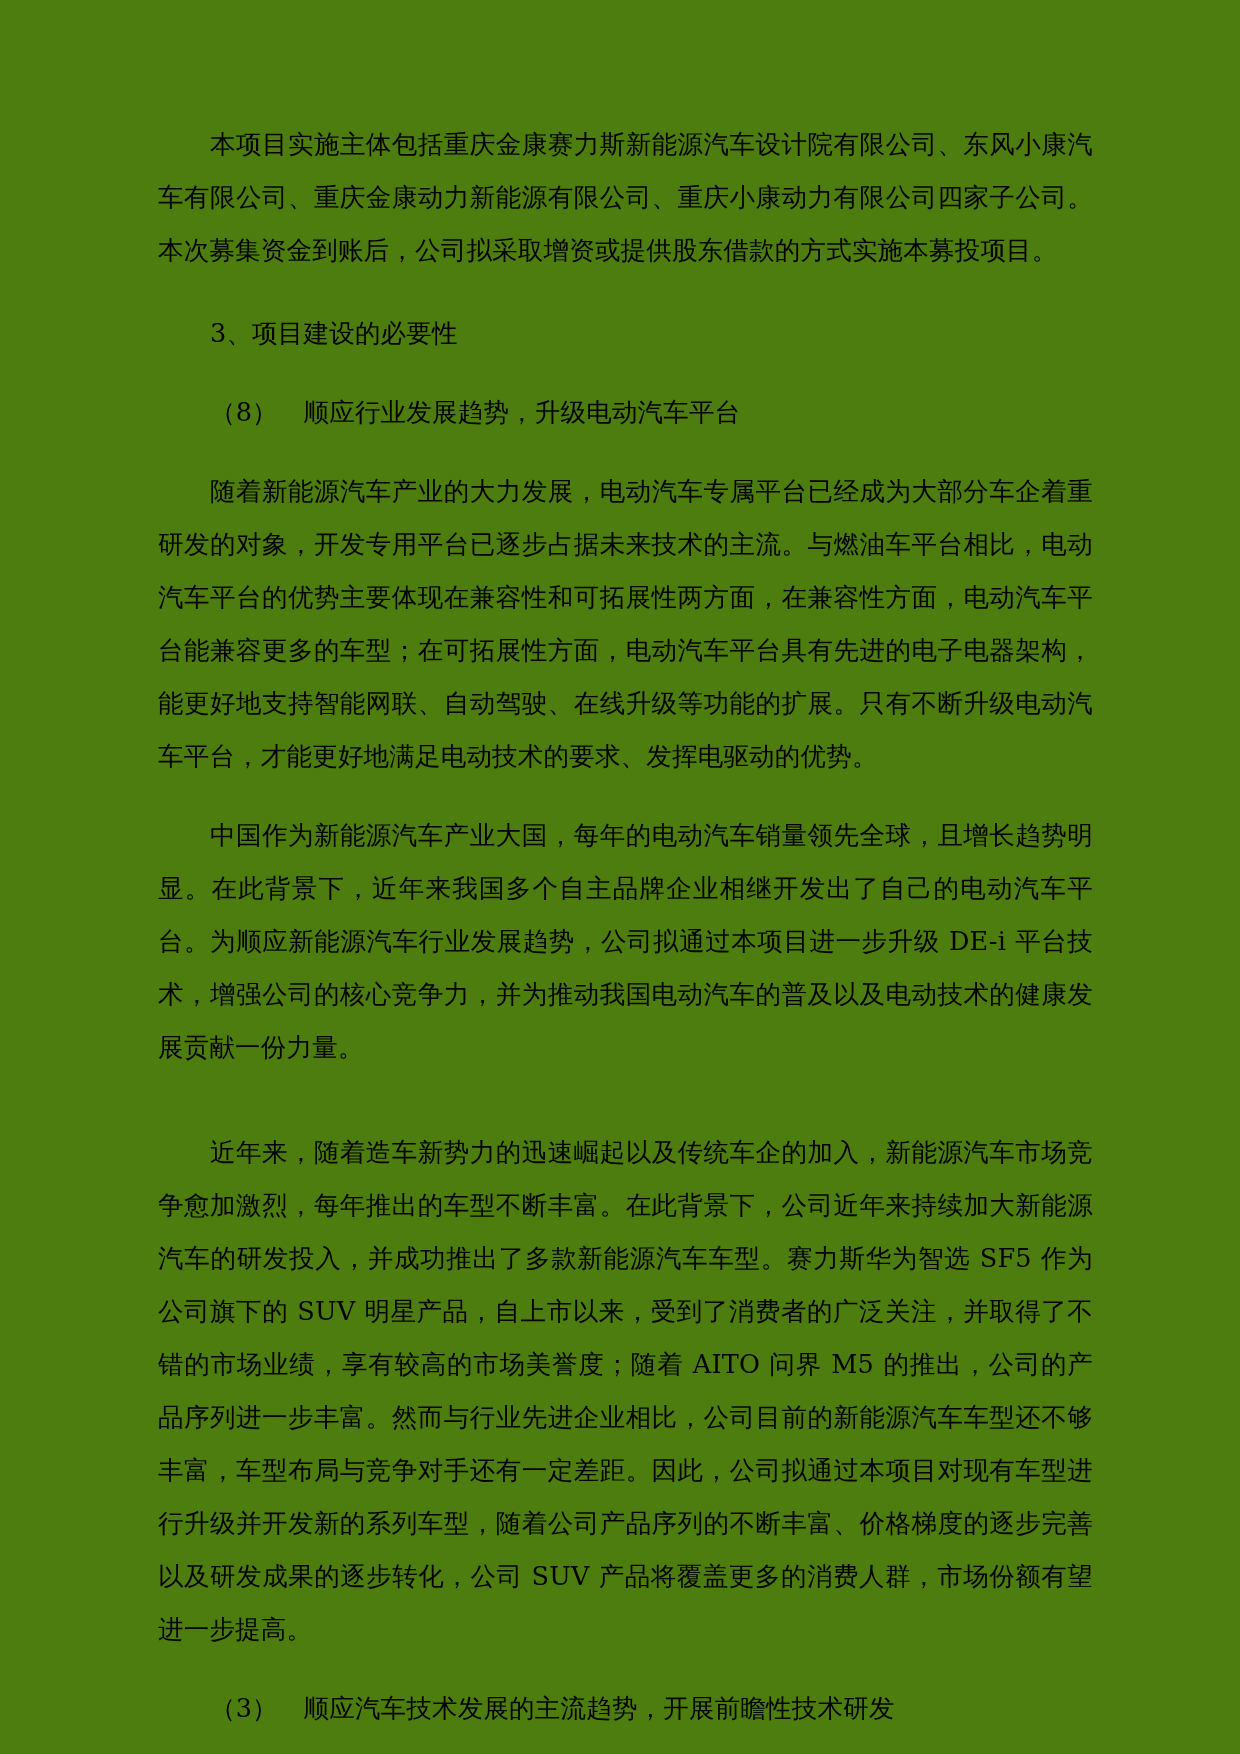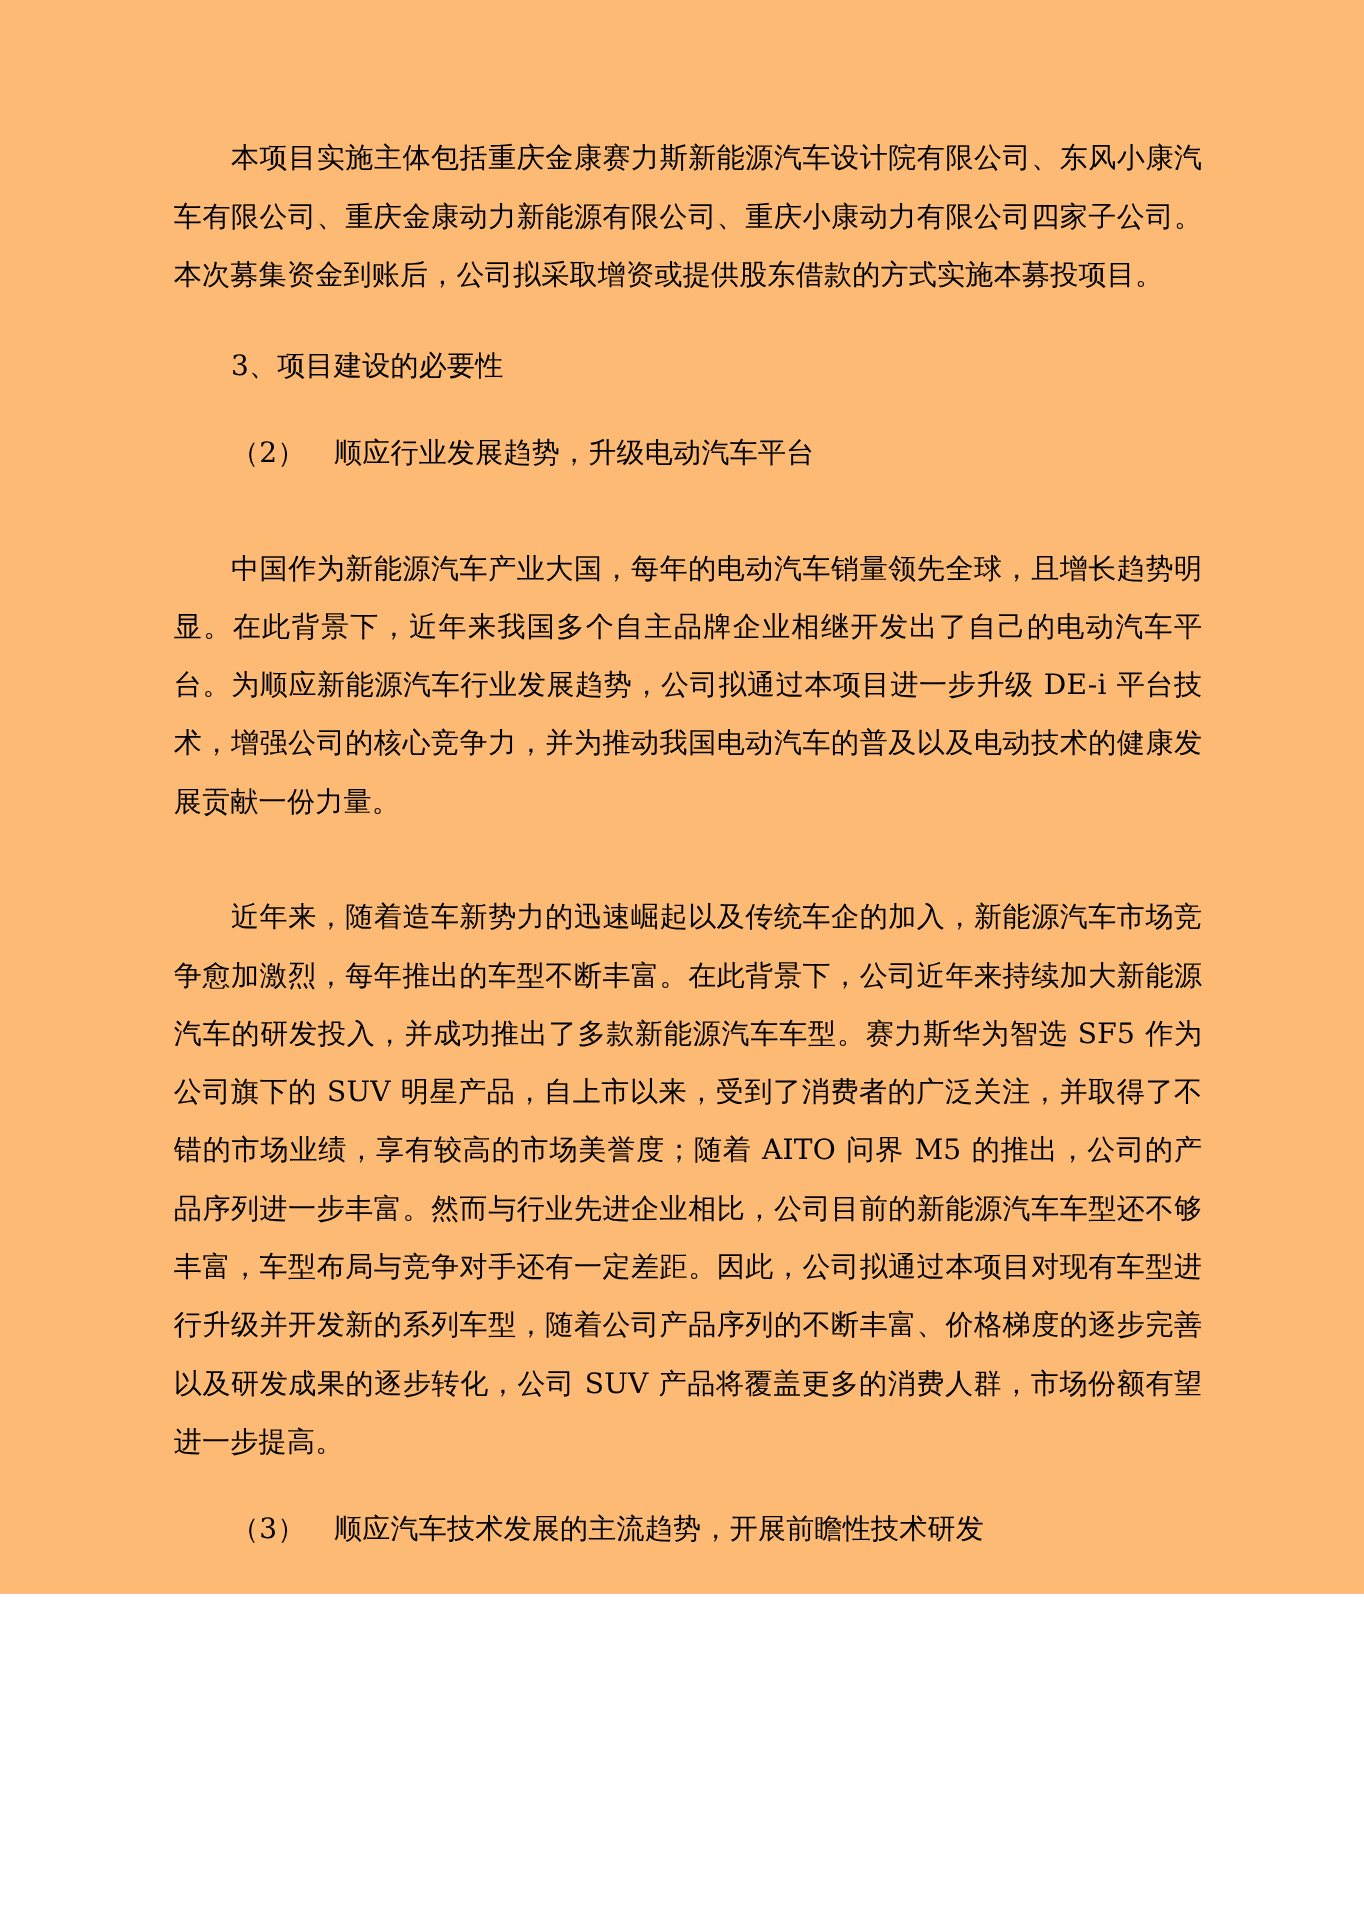"本项目实施主体包括重庆金康赛力斯新能源汽车设计院有限公司、东风小康汽车有限公司、" .page { background: #fdba74 -> #4d7c0f; height: 1449px -> 1754px }
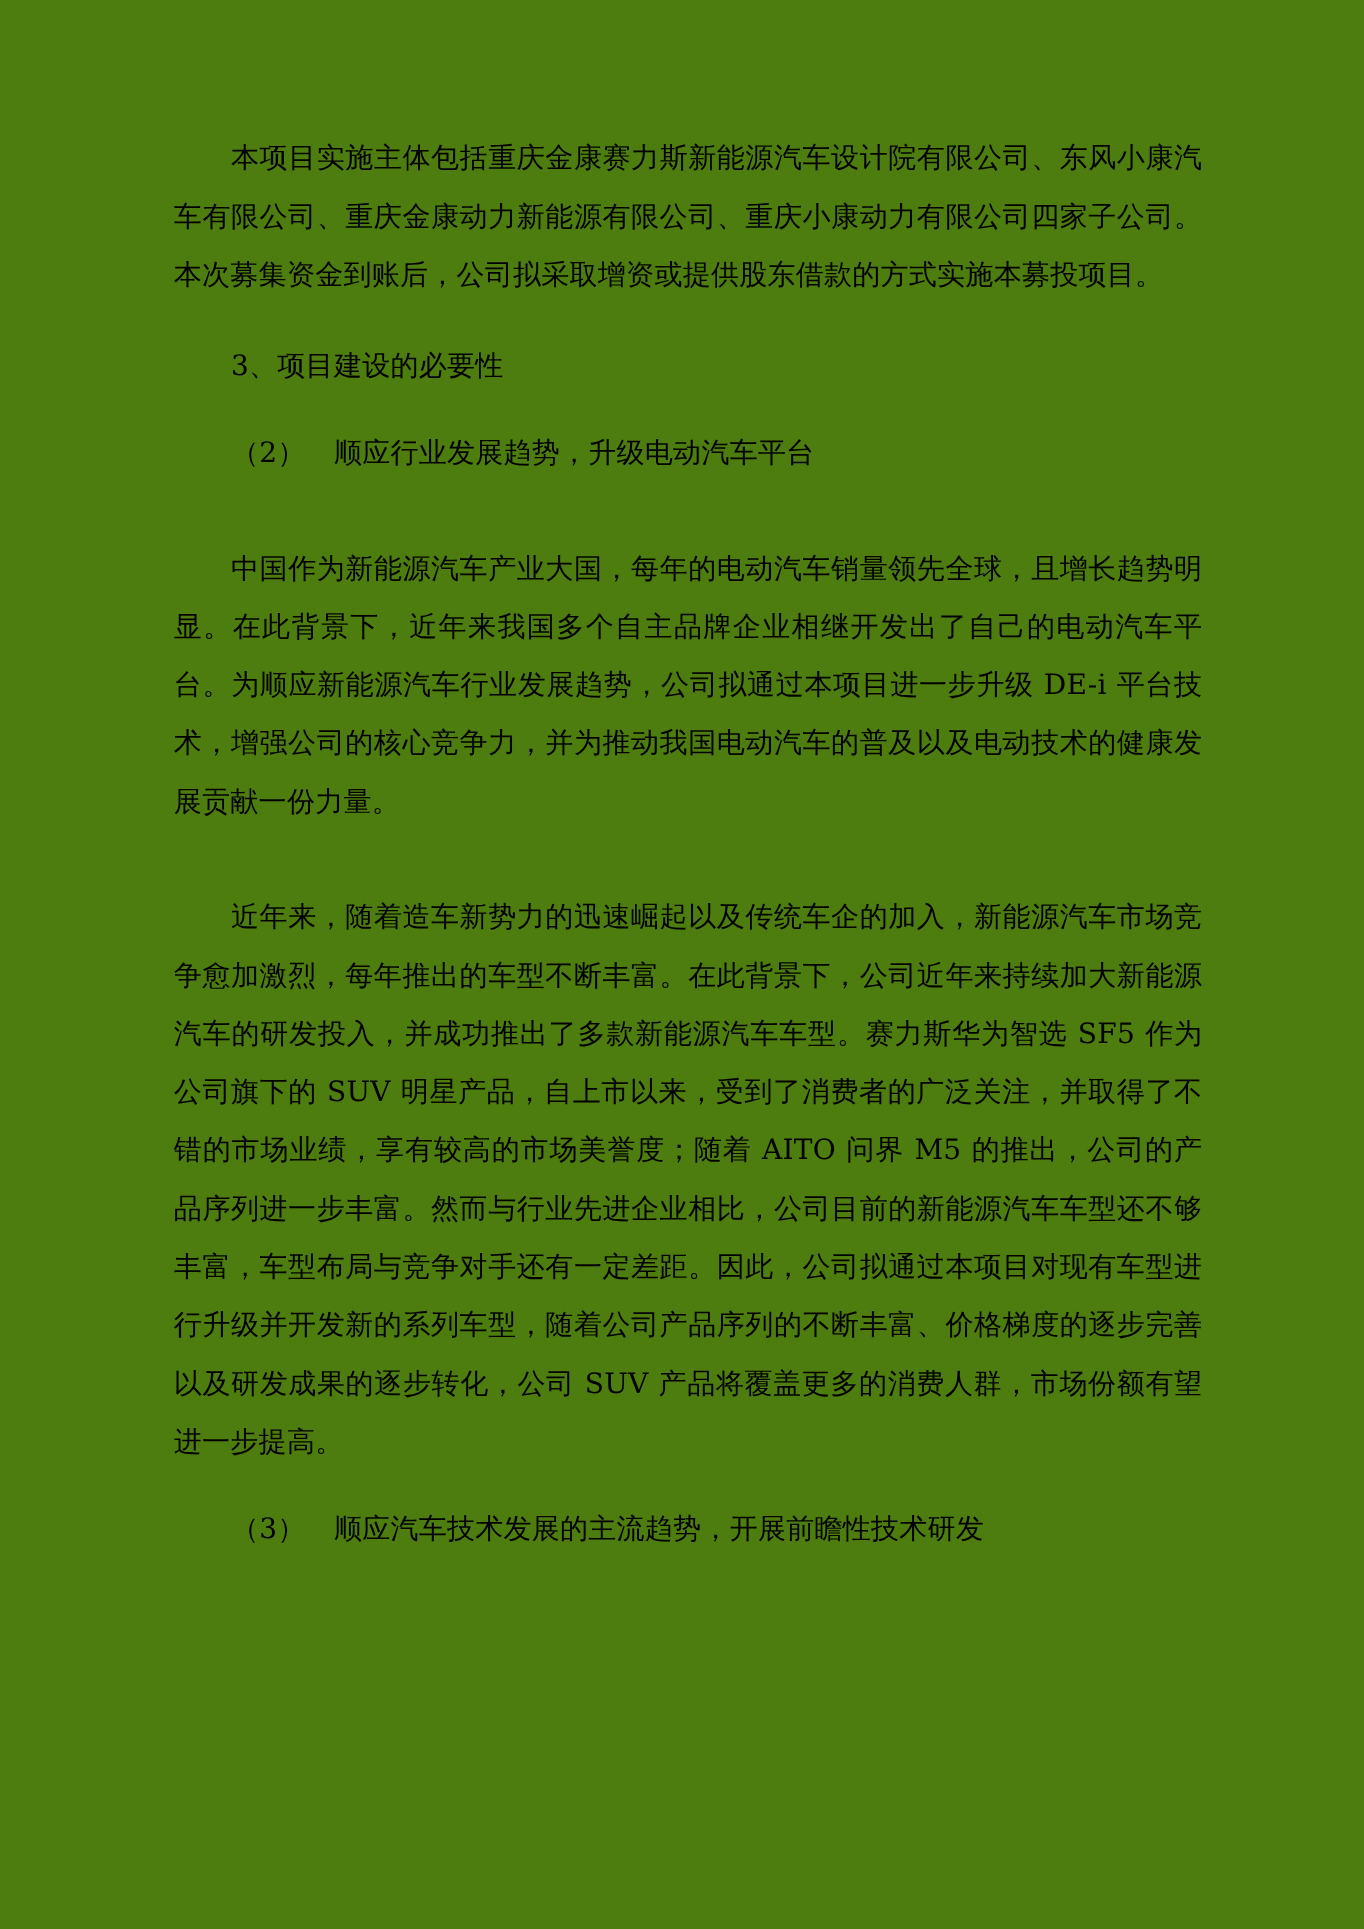"（2） 顺应行业发展趋势，升级电动汽车平台" p.subheading { text: 2 -> 8 }
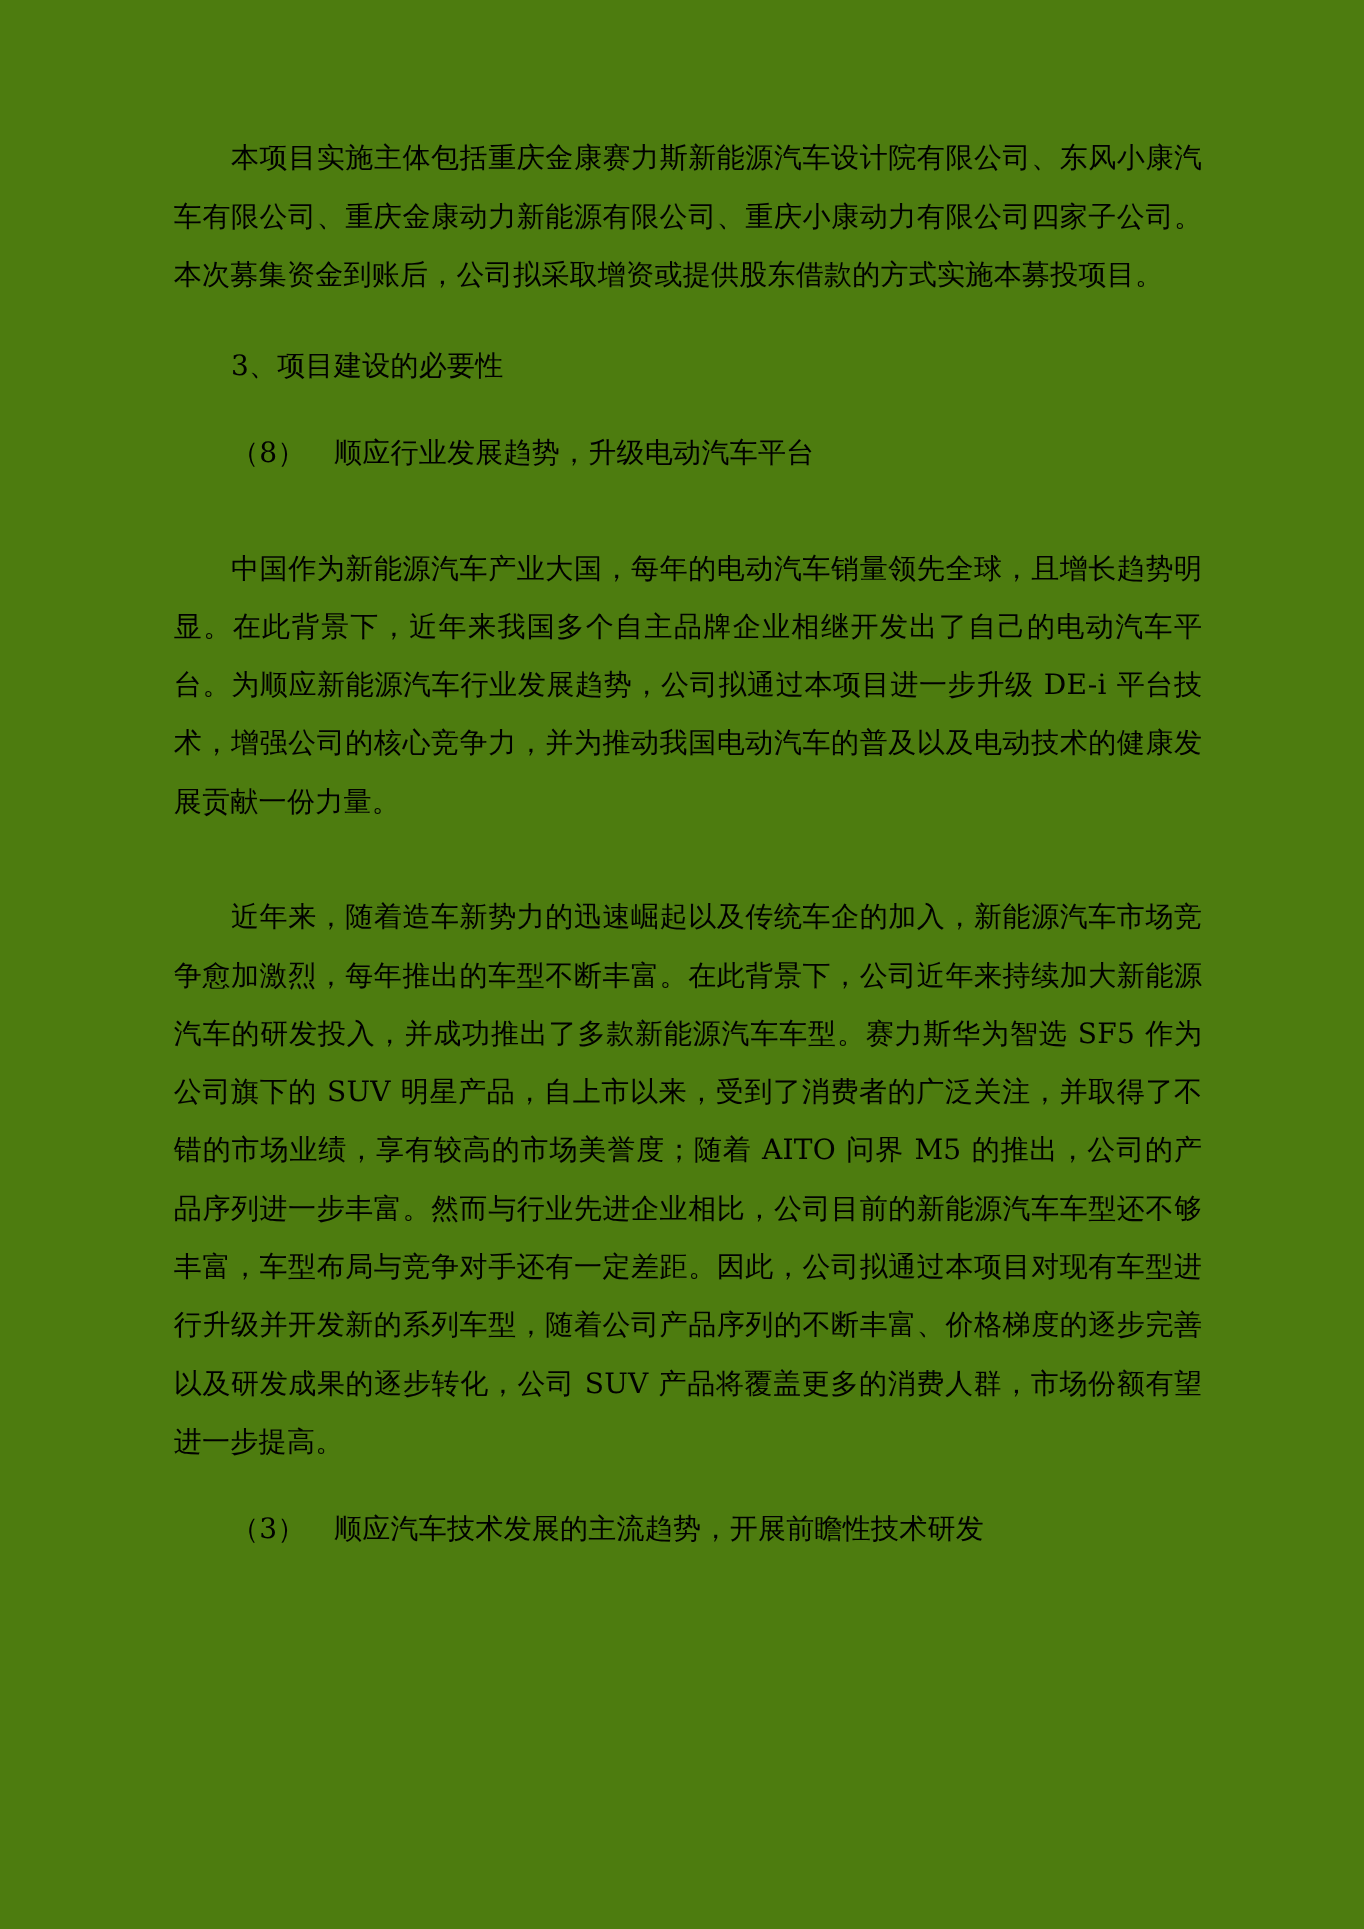"随着新能源汽车产业的大力发展，电动汽车专属平台已经成为大部分车企着重研发的对象，" p.para { html: none -> <p>随着新能源汽车产业的大力发展，电动汽车专属平台已经成为大部分车企着重研发的对象，开发专用平台已逐步占据未来技术的主流。与燃油车平台相比，电动汽车平台的优势主要体现在兼容性和可拓展性两方面，在兼容性方面，电动汽车平台能兼容更多的车型；在可拓展性方面，电动汽车平台具有先进的电子电器架构，能更好地支持智能网联、自动驾驶、在线升级等功能的扩展。只有不断升级电动汽车平台，才能更好地满足电动技术的要求、发挥电驱动的优势。</p> }
